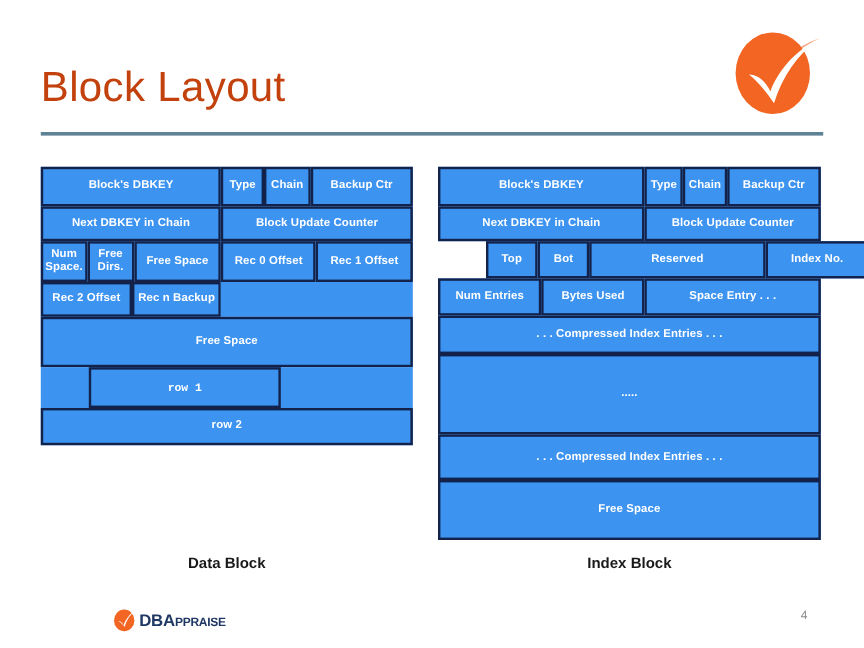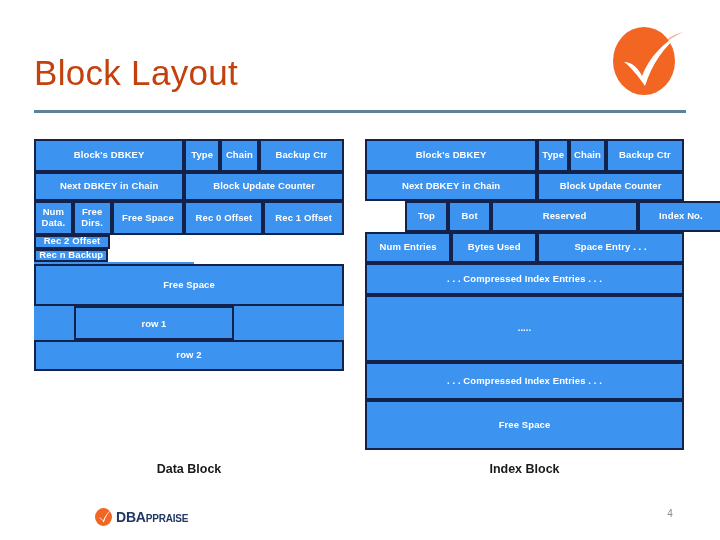"Num" div.cell { text: Data -> Space }
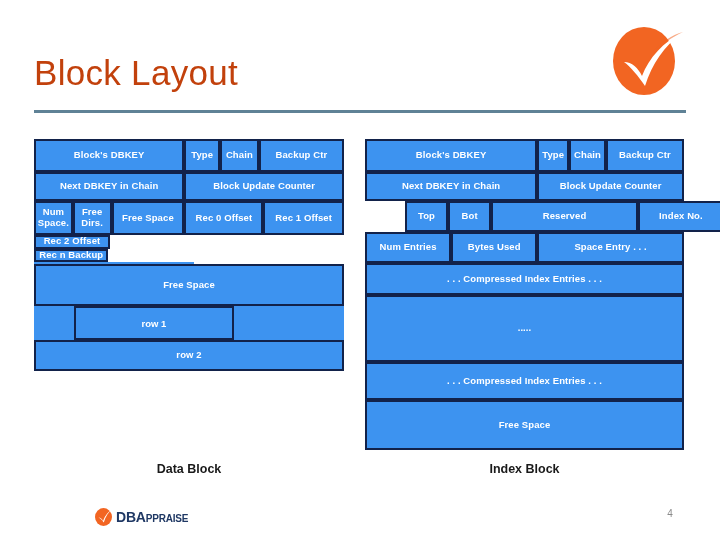"Rec 2 Offset" div.brow { flex-direction: column -> none }
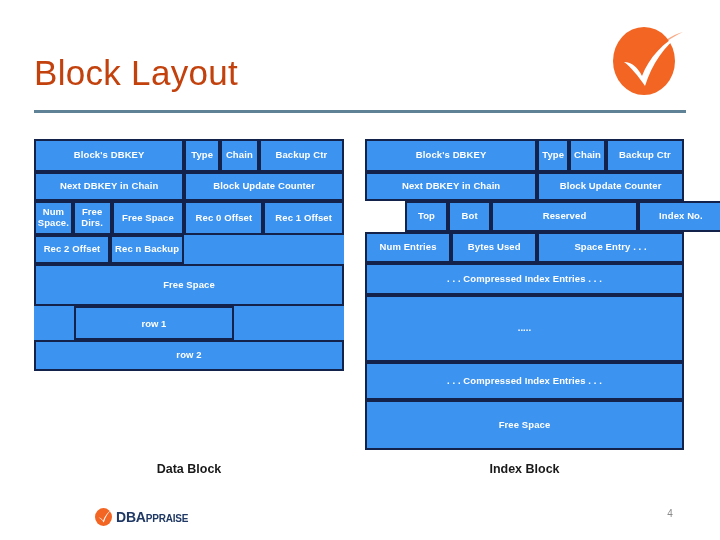"row 1" .inset-box { font-family: none -> Liberation Mono, monospace }
